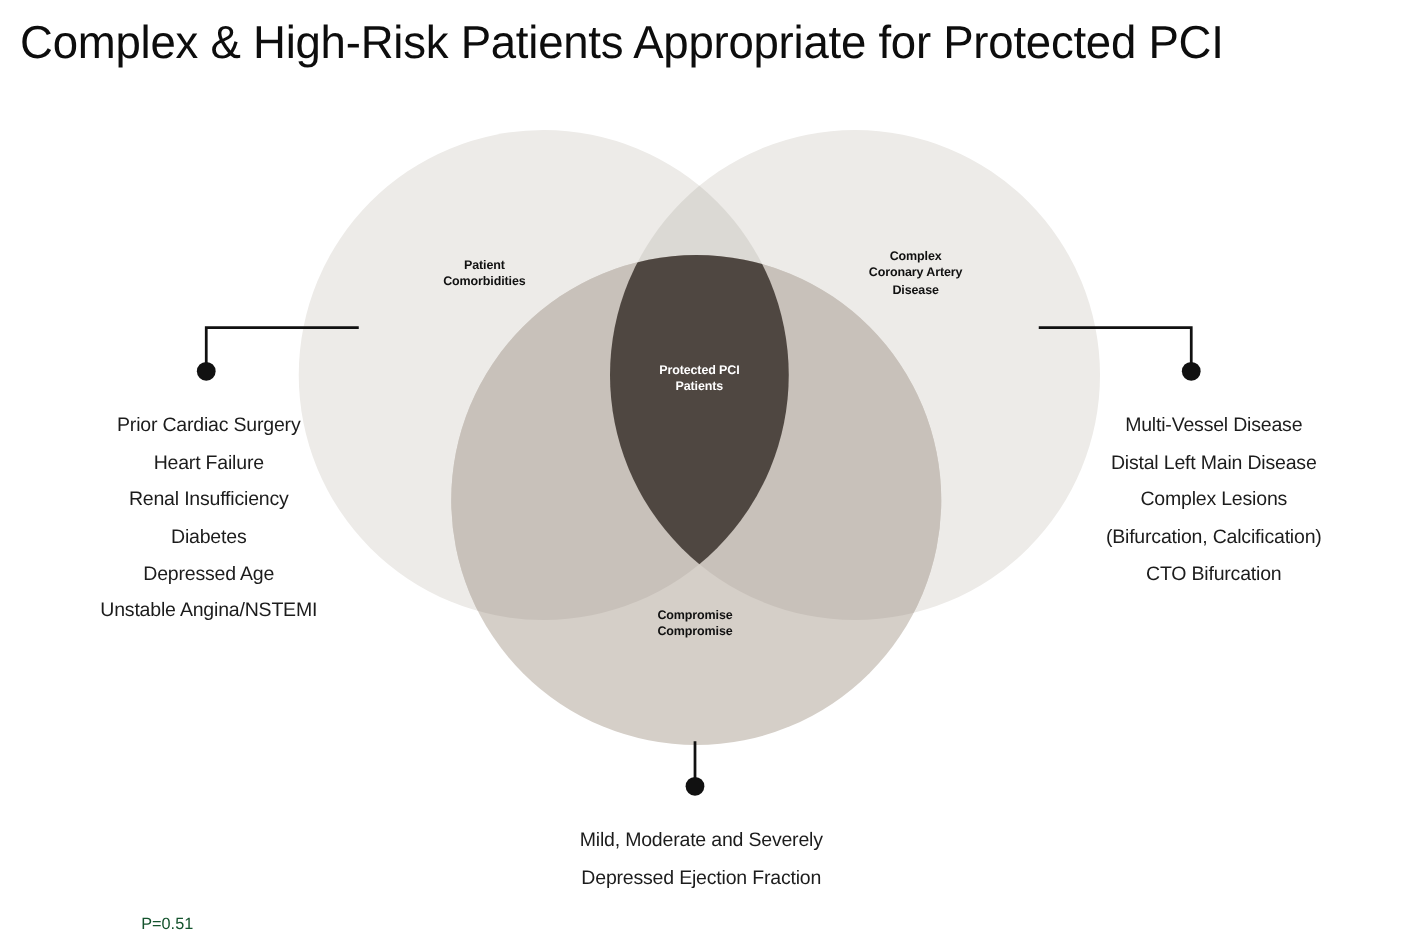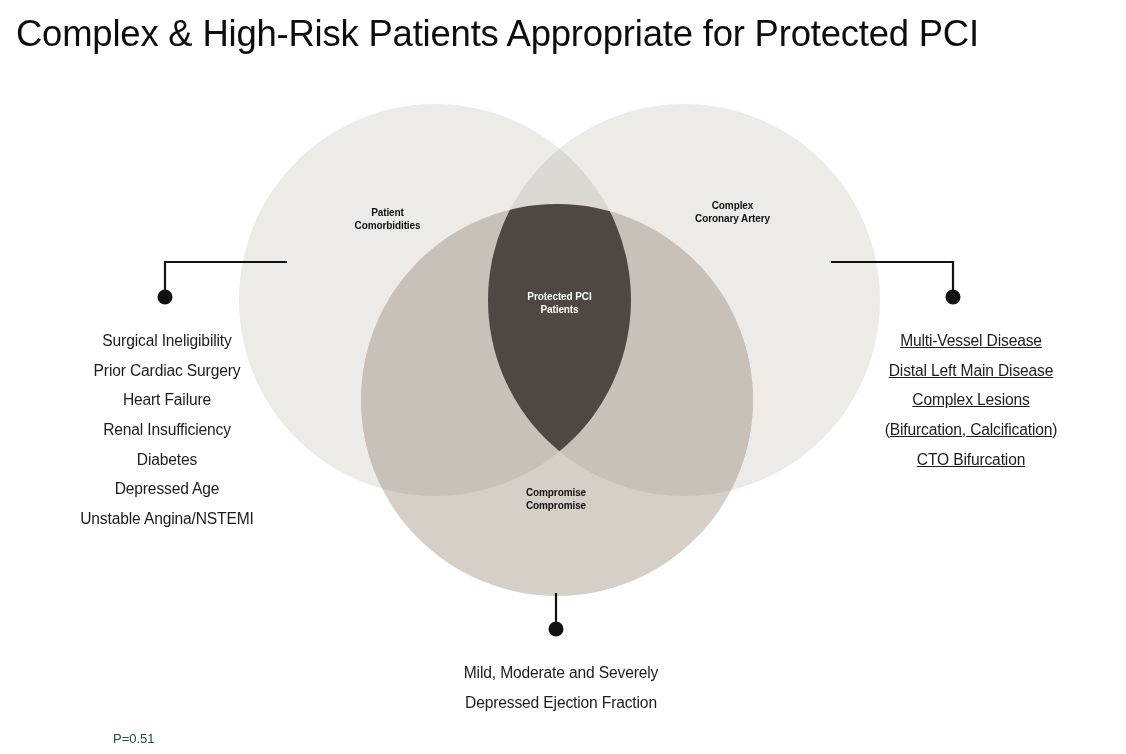"Disease" div { html: none -> <div>Disease</div> }
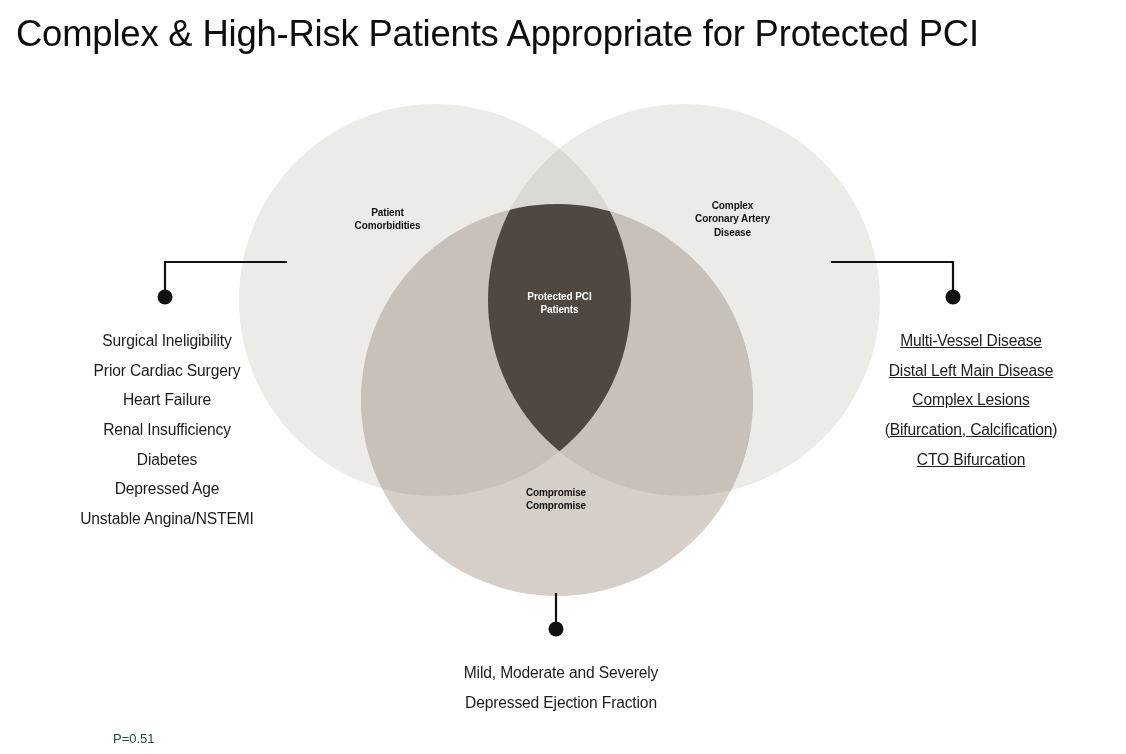"Surgical Ineligibility" div { html: <div>Surgical Ineligibility</div> -> none }
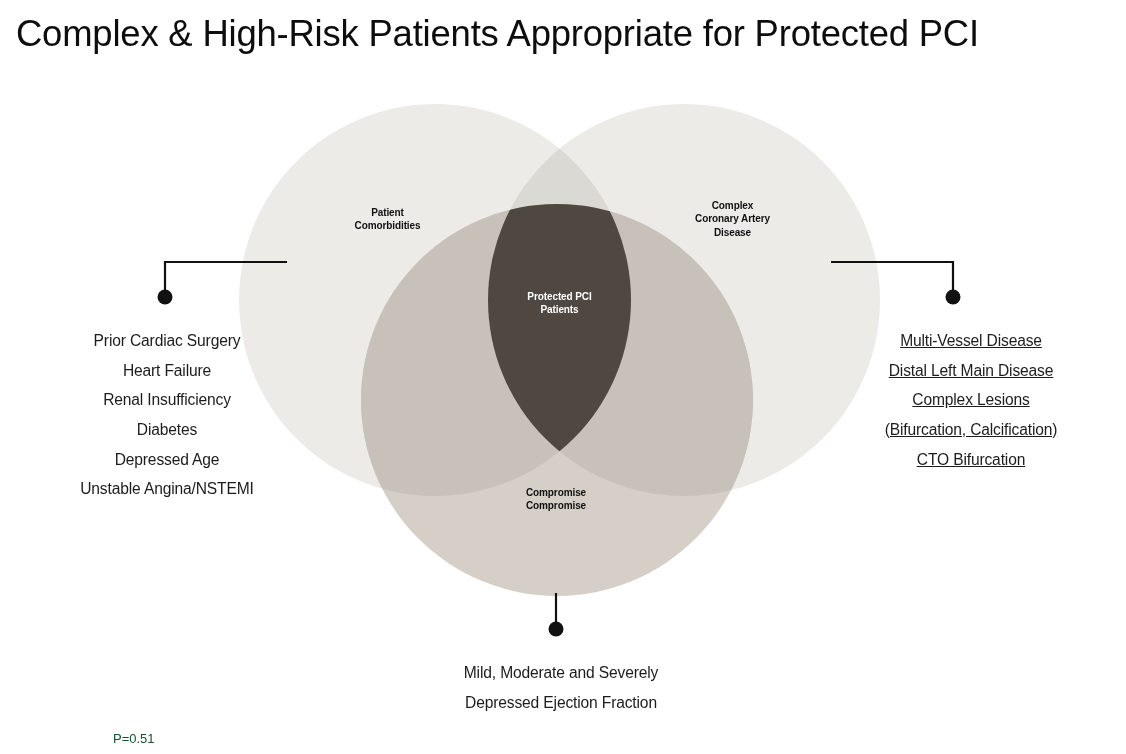"Multi-Vessel Disease" #list-right { text-decoration: underline -> none }
